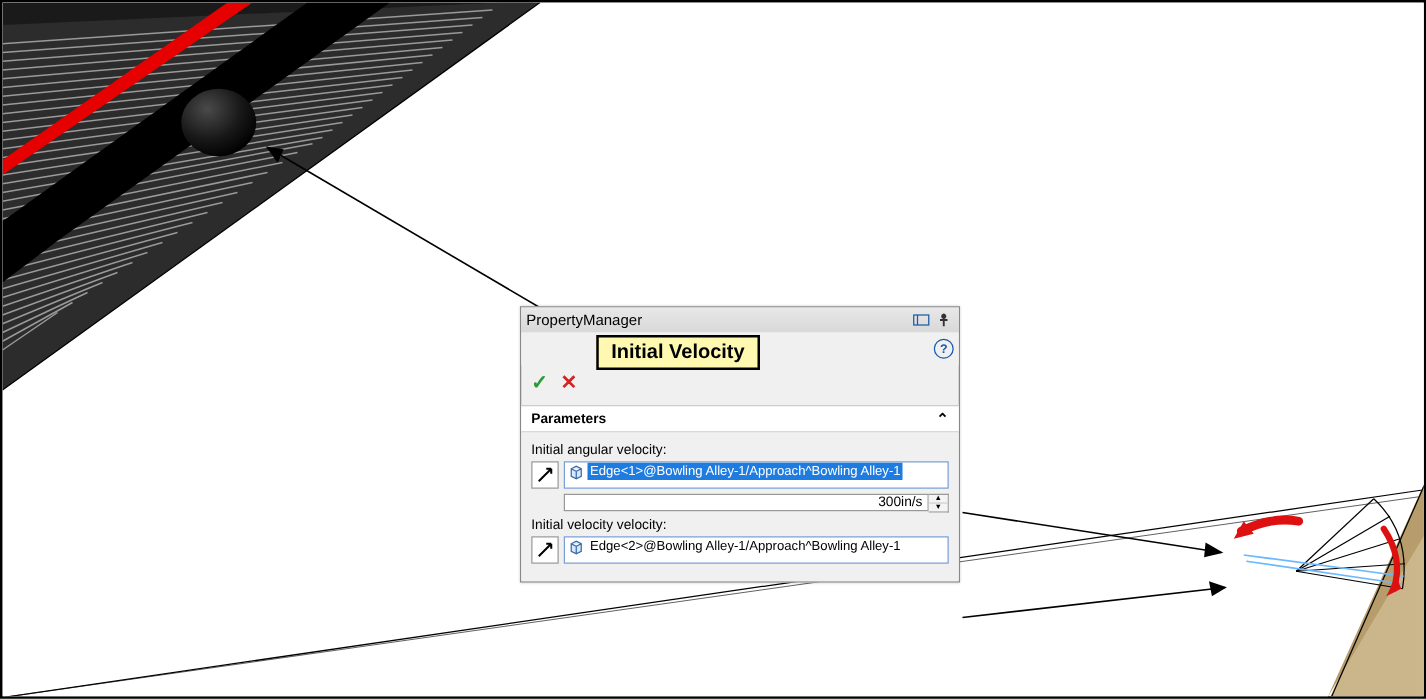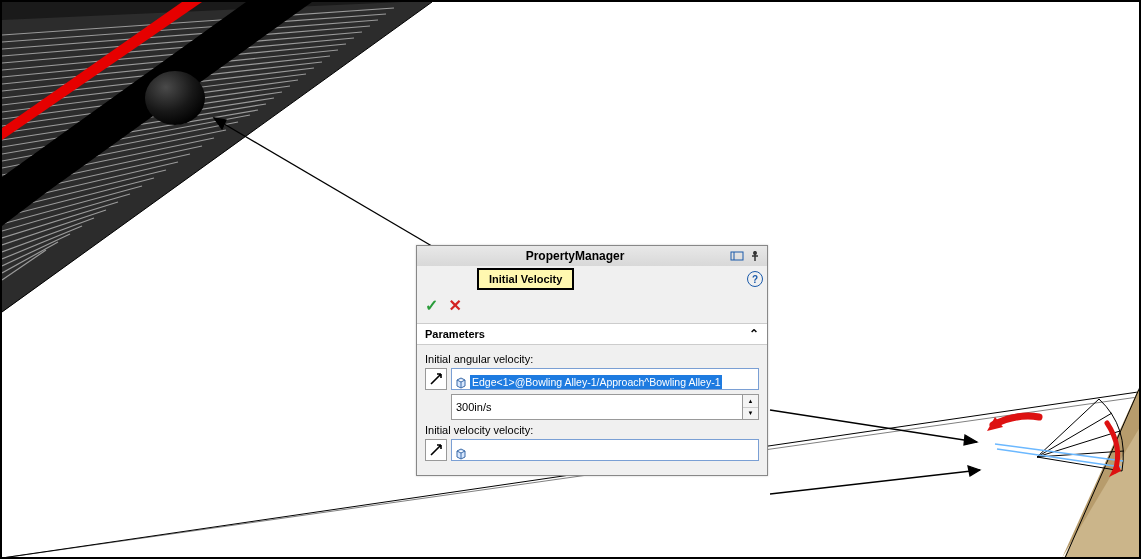"PropertyManager" .panel-header { font-weight: bold -> normal; text-align: center -> left }
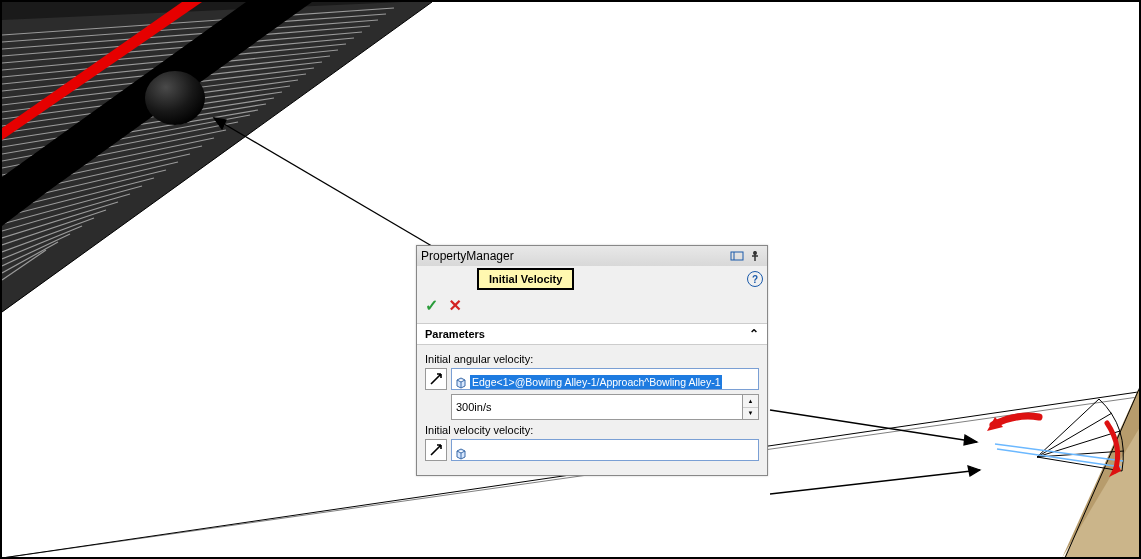"Initial Velocity" .subtitle-tag { font-size: 11px -> 16px }
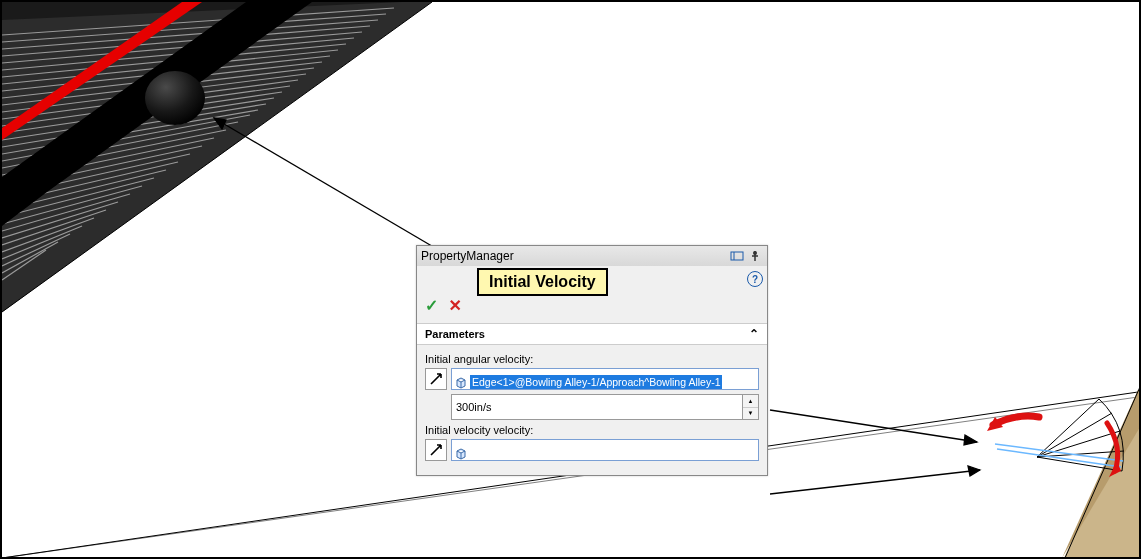"Edge<1>@Bowling Alley-1/Approach^Bowling" .selection-box { align-items: flex-end -> flex-start }
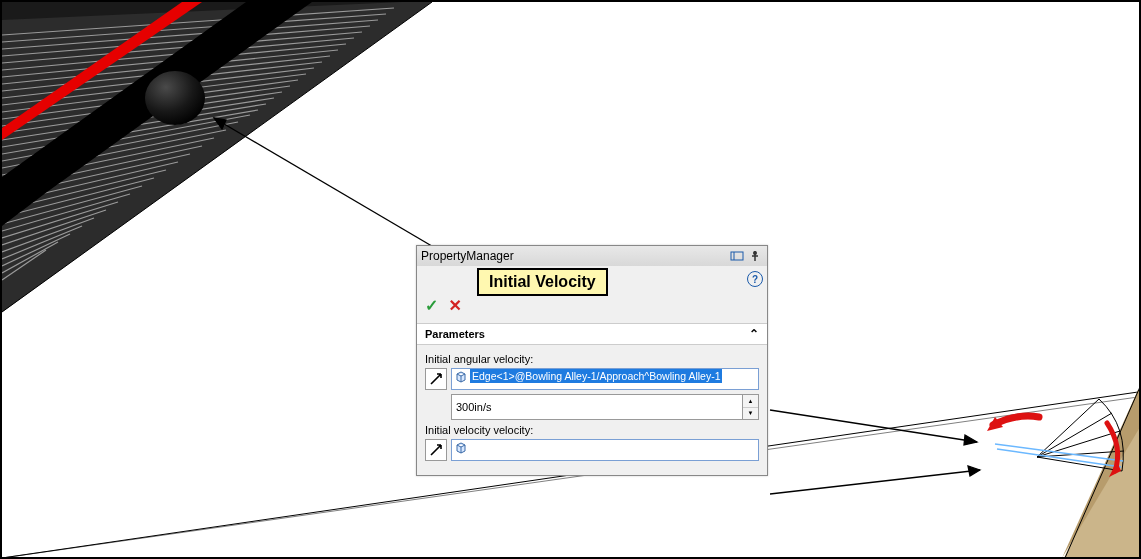"300in/s" .value-input { height: 26px -> 14px; text-align: none -> right }
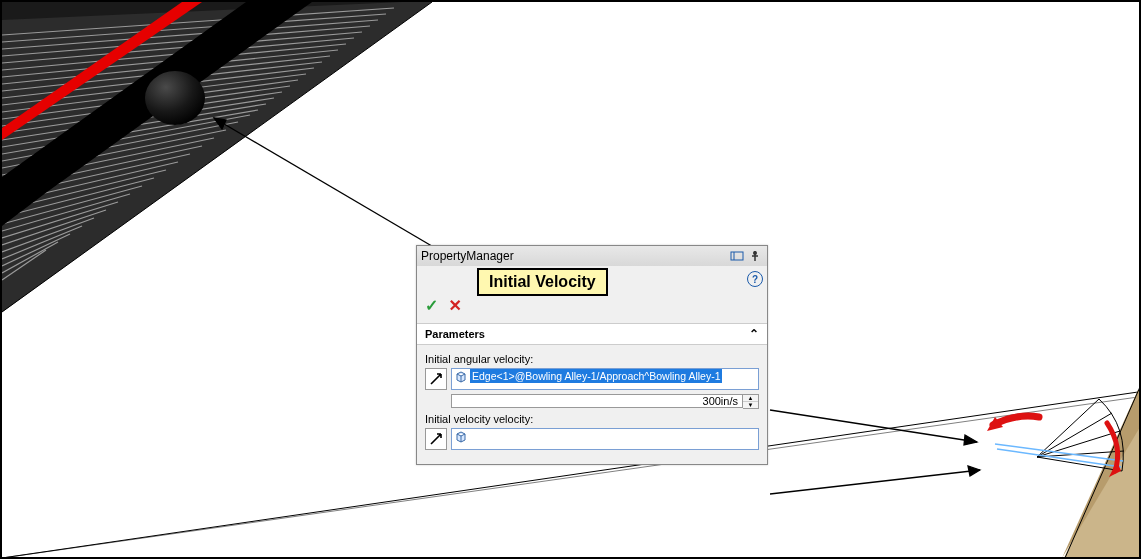"Edge<2>@Bowling Alley-1/Approach^Bowling" span.sel-text { html: none -> <span>Edge&lt;2&gt;@Bowling Alley-1/Approach^Bowling Alley-1</span> }
